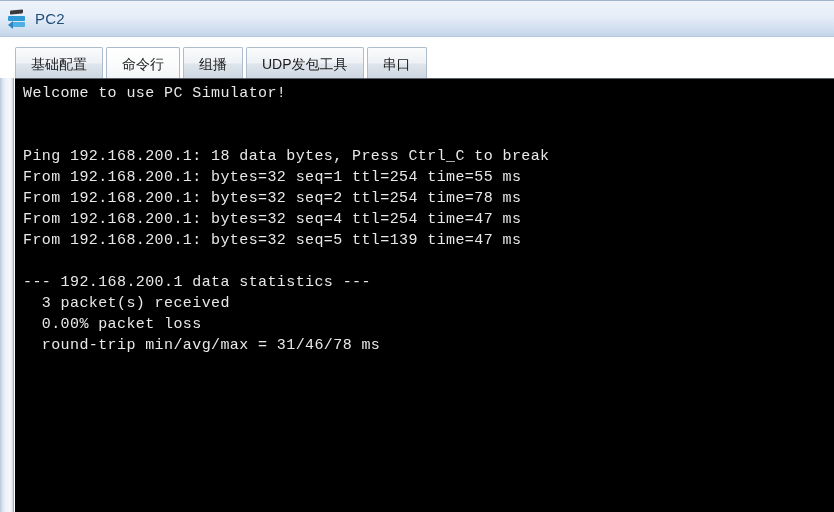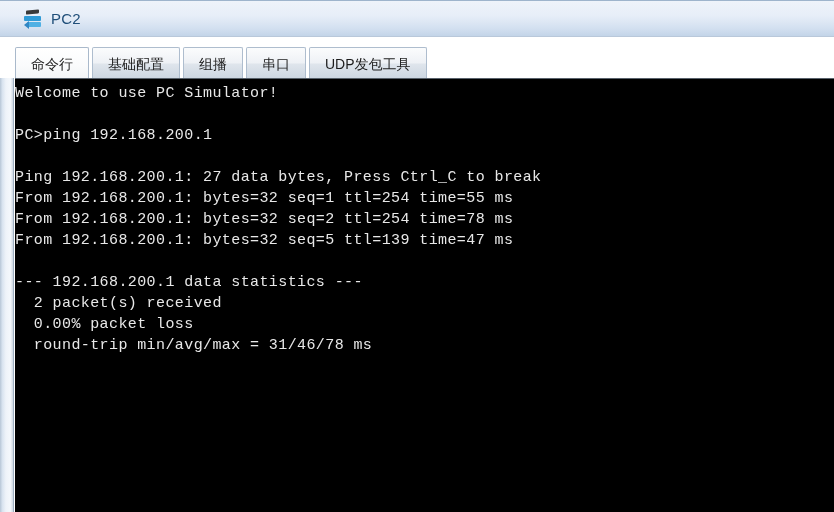"PC2" .titlebar { padding-left: 24px -> 8px }
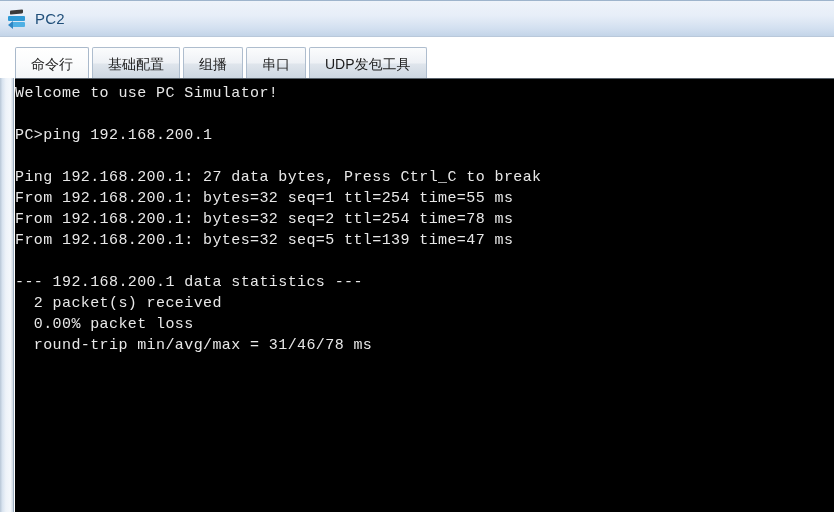"命令行" div.tab { order: before "基础配置" -> after "基础配置" }
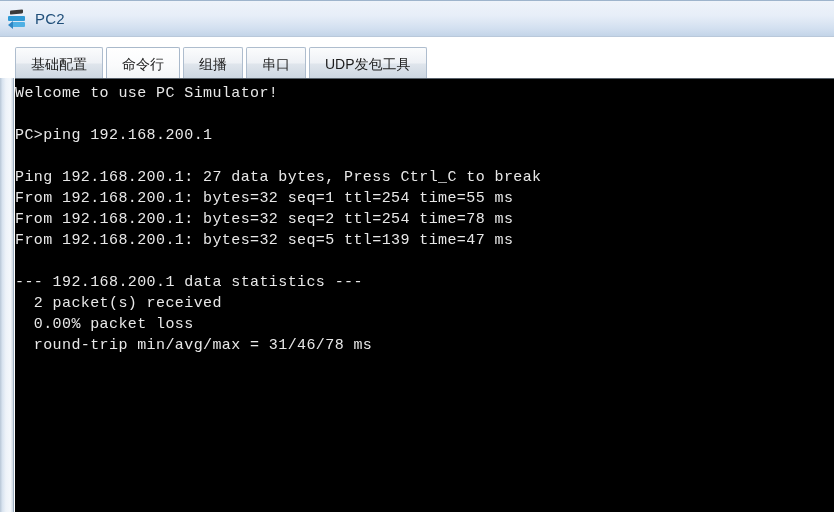"串口" div.tab { order: before "UDP发包工具" -> after "UDP发包工具" }
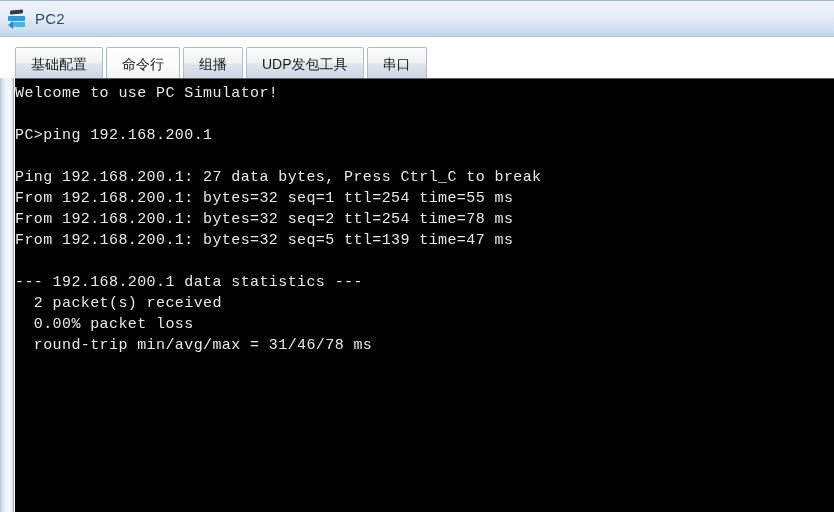"Welcome to use PC Simulator!" .term-inner { padding: 4px 0 0 0 -> 4px 0 0 8px }
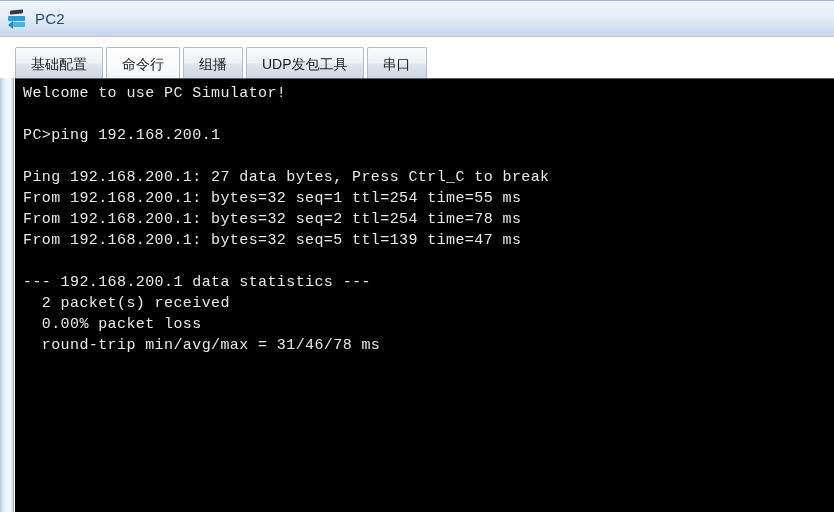"PC>ping 192.168.200.1" div.line { html: <div>PC&gt;ping 192.168.200.1</div> -> none }
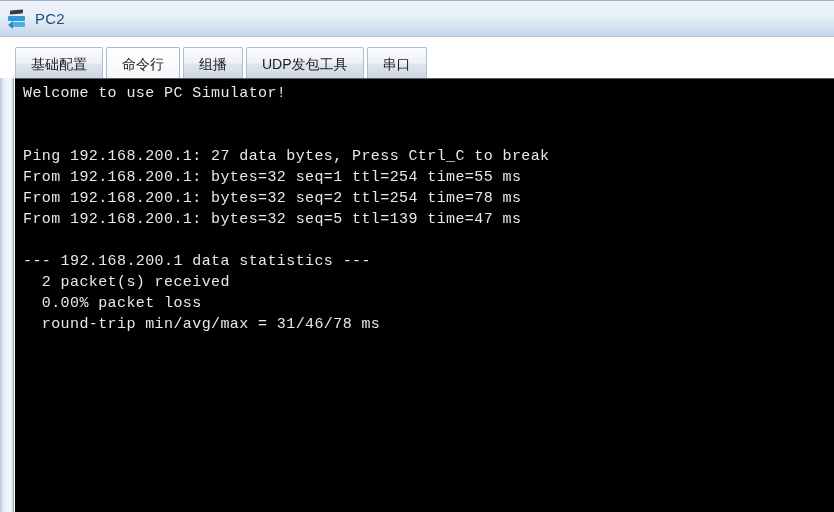"Ping 192.168.200.1: 27 data bytes," div.line { text: 27 -> 18 }
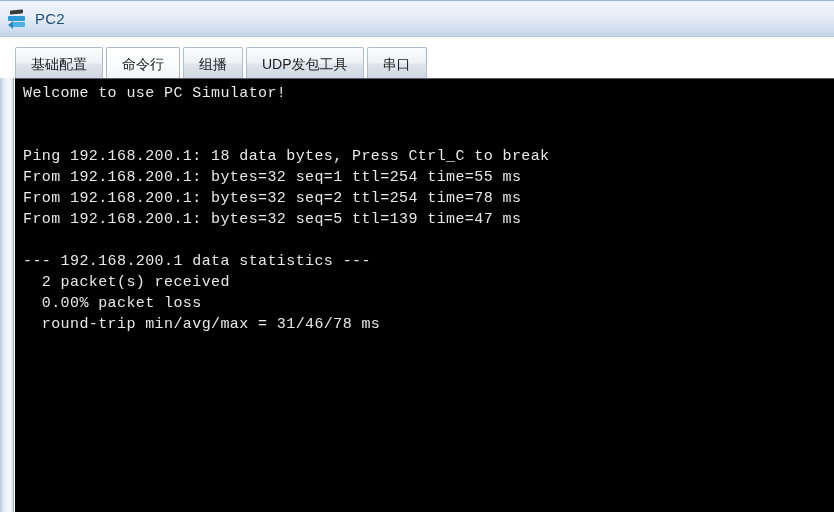"From 192.168.200.1: bytes=32 seq=4" div.line { html: none -> <div>From 192.168.200.1: bytes=32 seq=4 ttl=254 time=47 ms</div> }
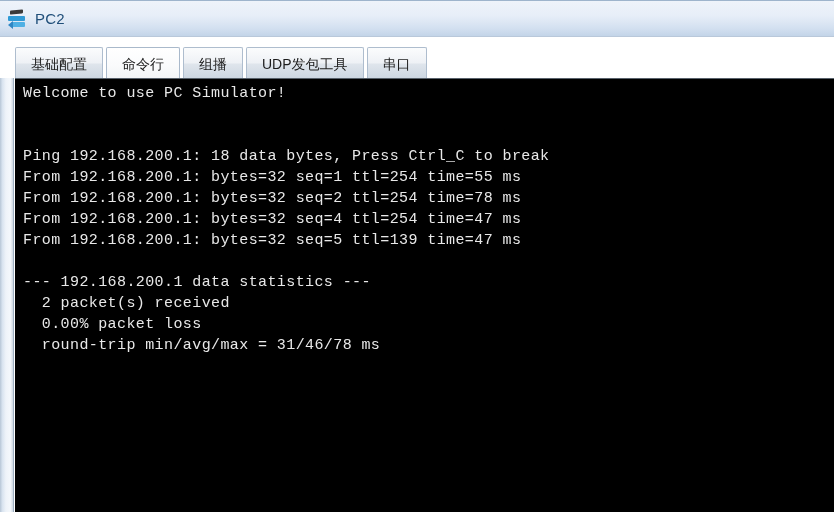"2 packet(s) received" div.line { text: 2 -> 3 }
